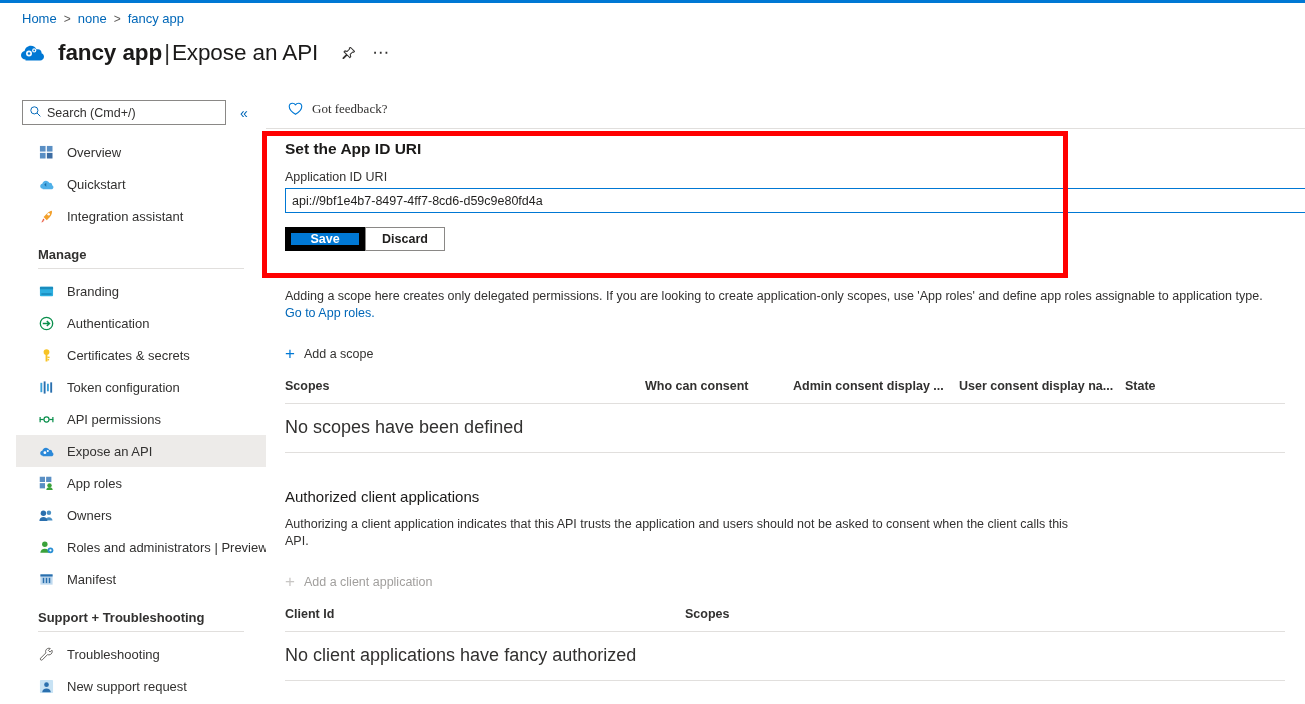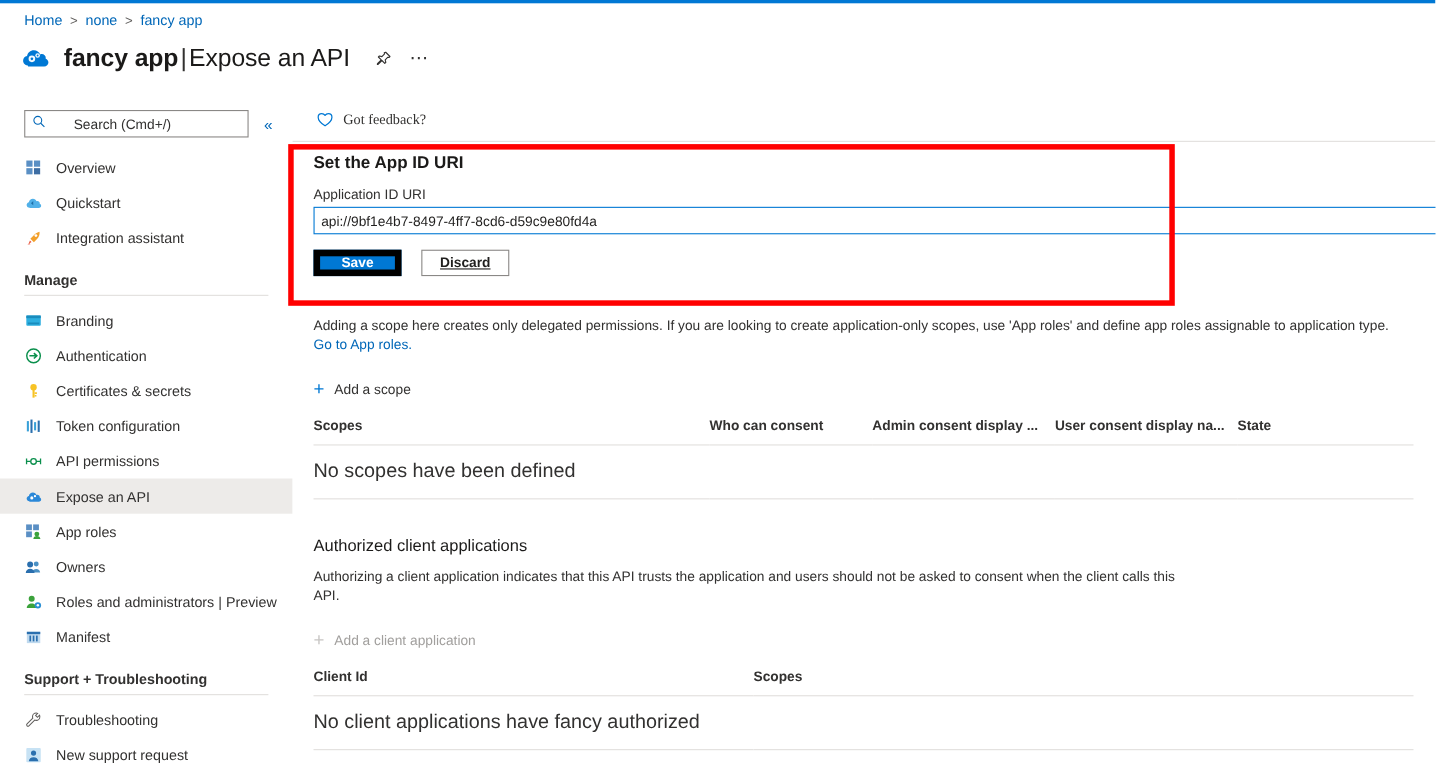"Search (Cmd+/)" .search-box { gap: 20px -> none }
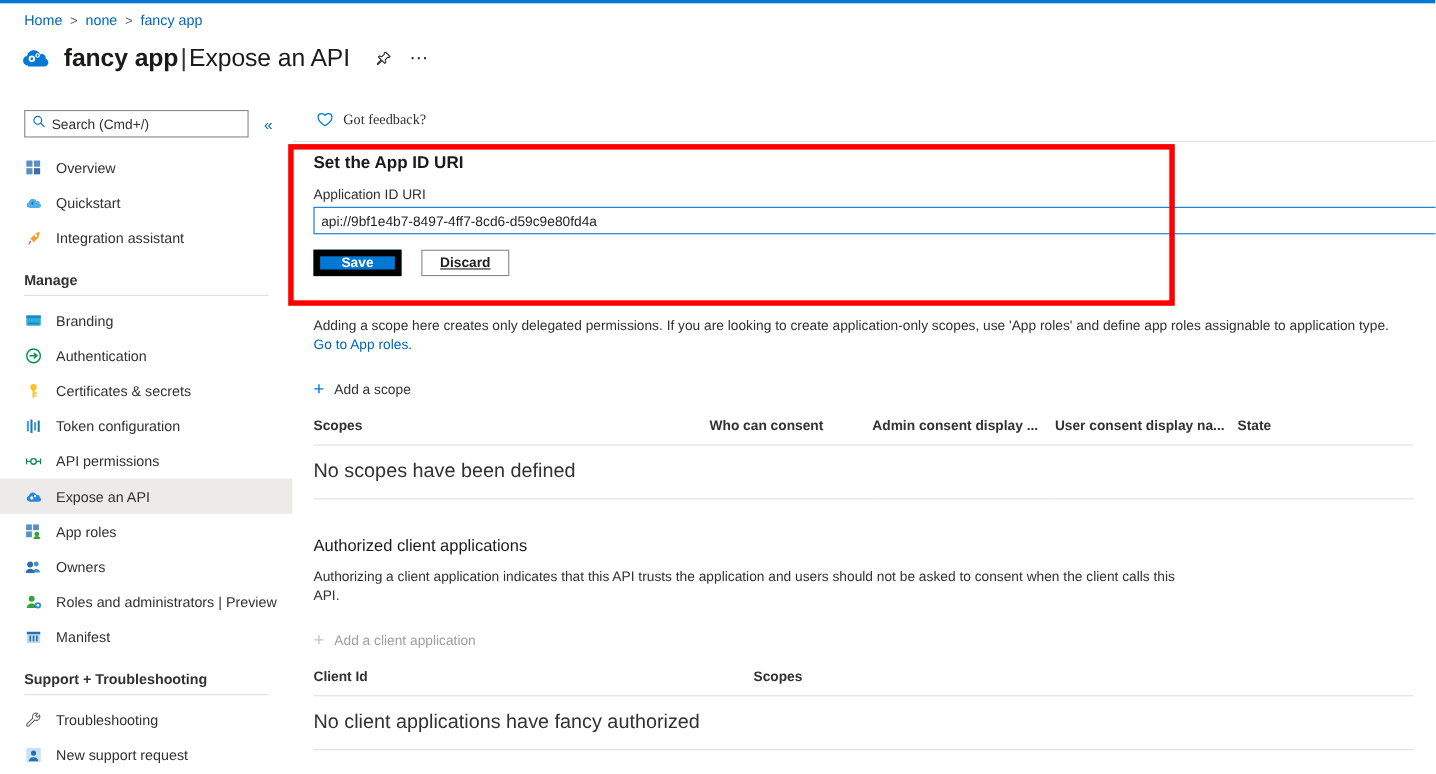"Overview" .nav { padding-left: none -> 16px }
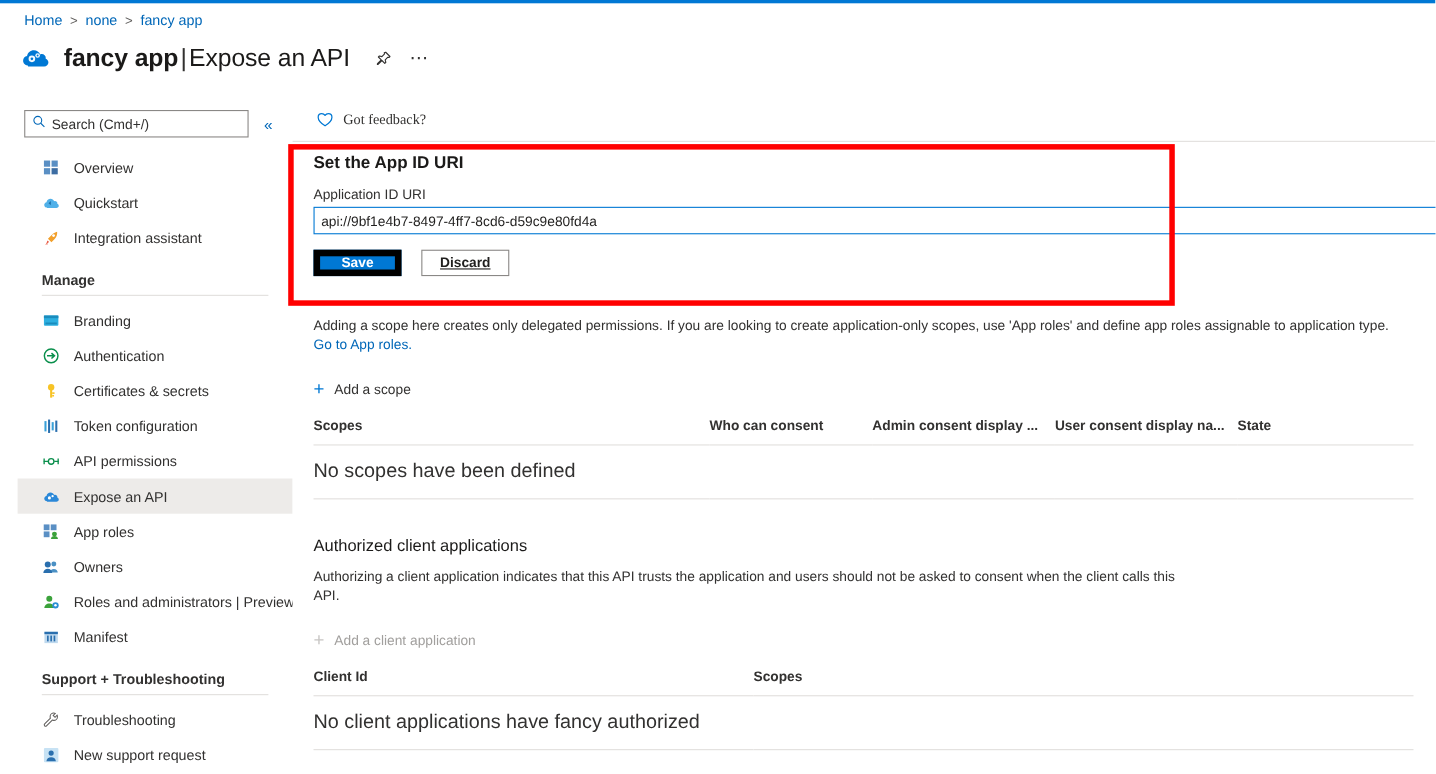"Discard" .btn-secondary { margin-left: 18px -> 0; text-decoration: underline -> none }
